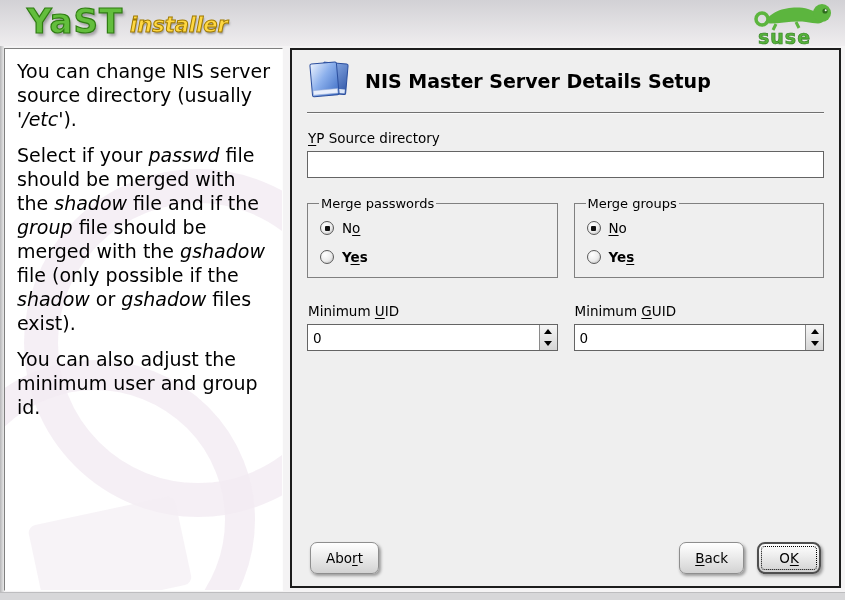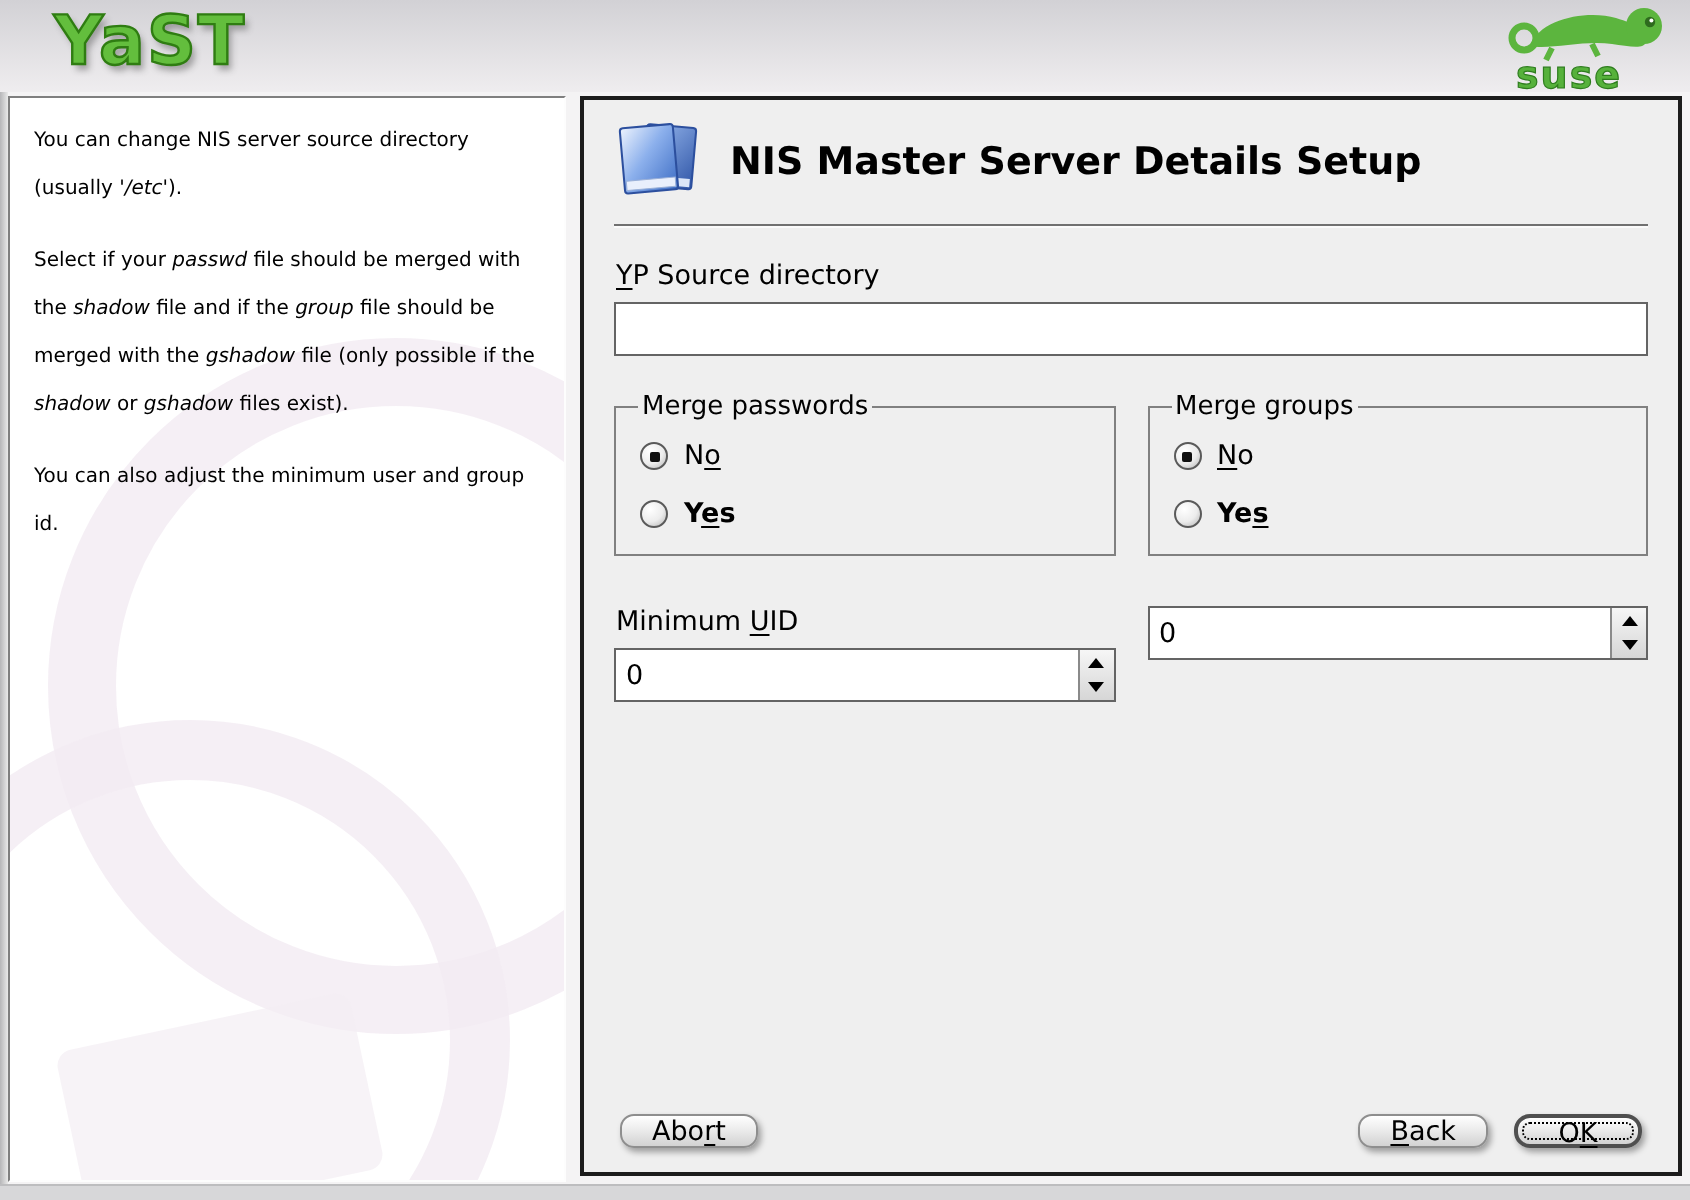"installer" div.installer-logo { html: none -> <div>installer</div> }
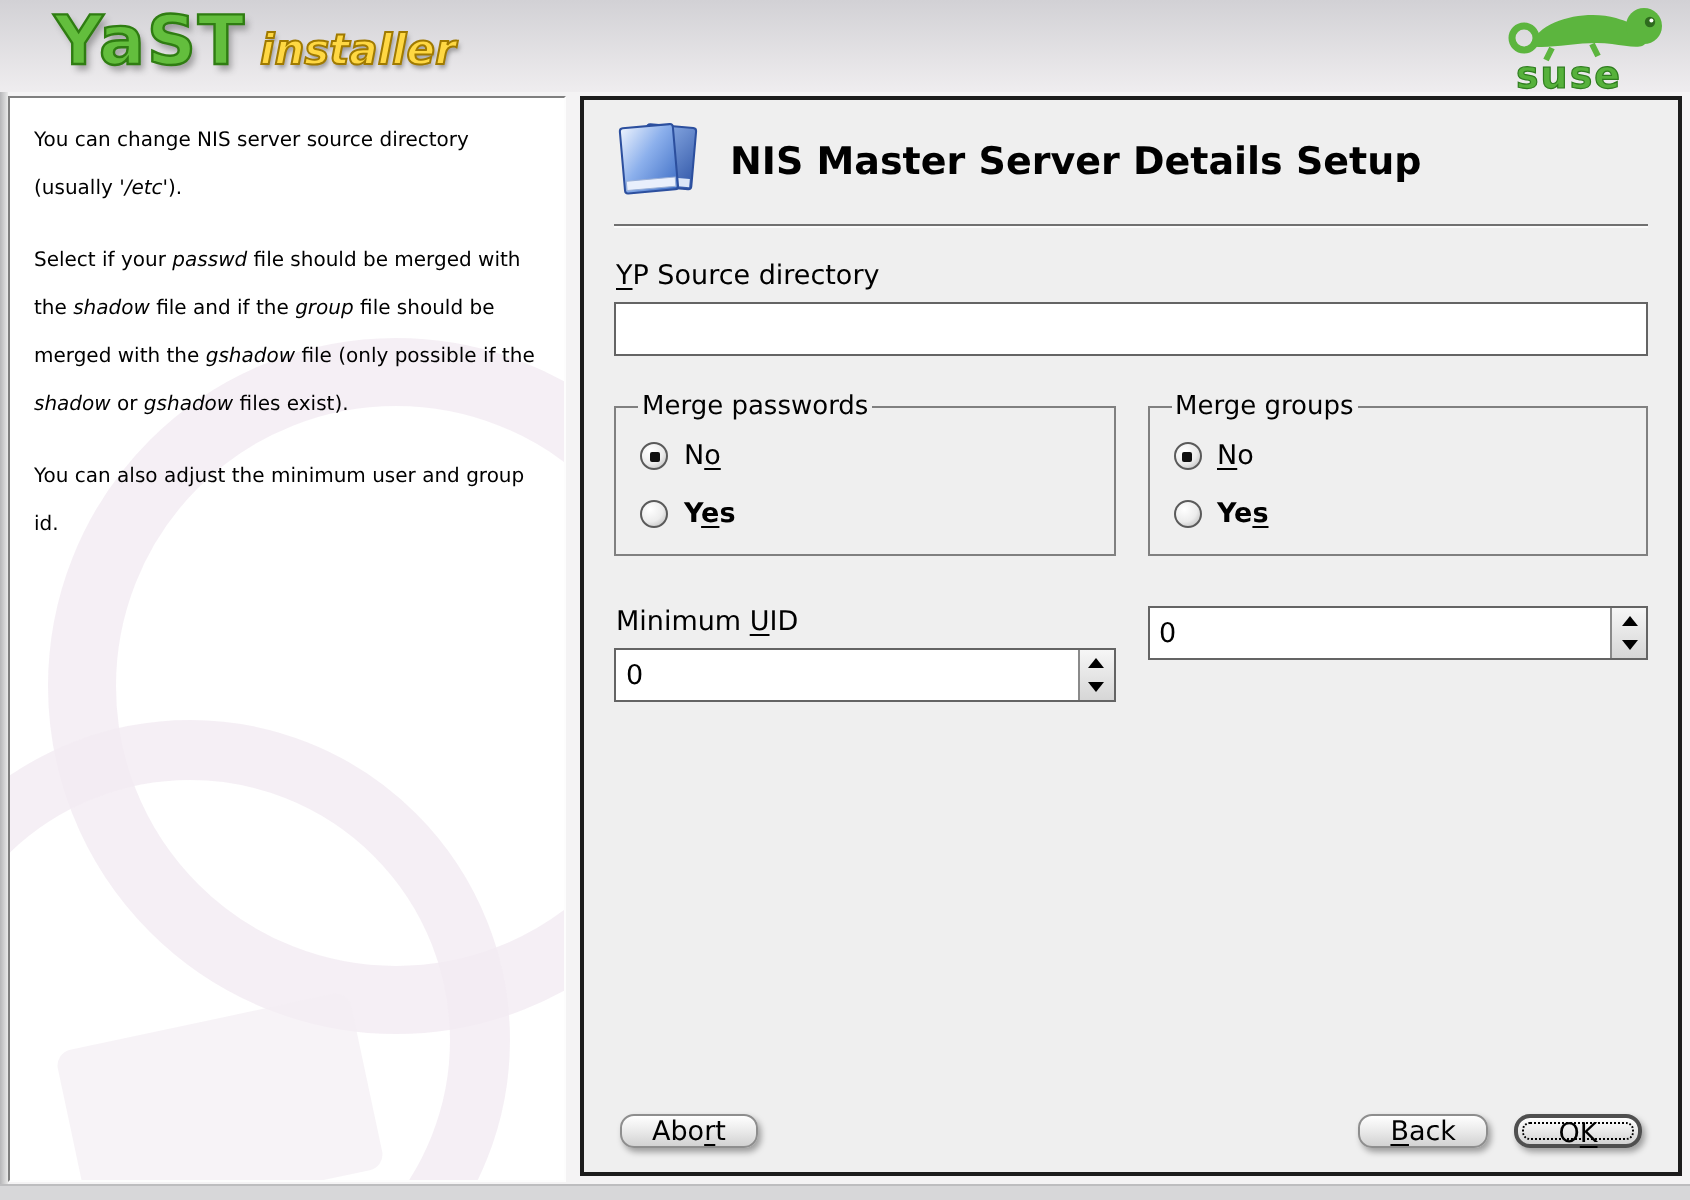"You can change NIS server" .sidebar { font-size: 10px -> 19px }
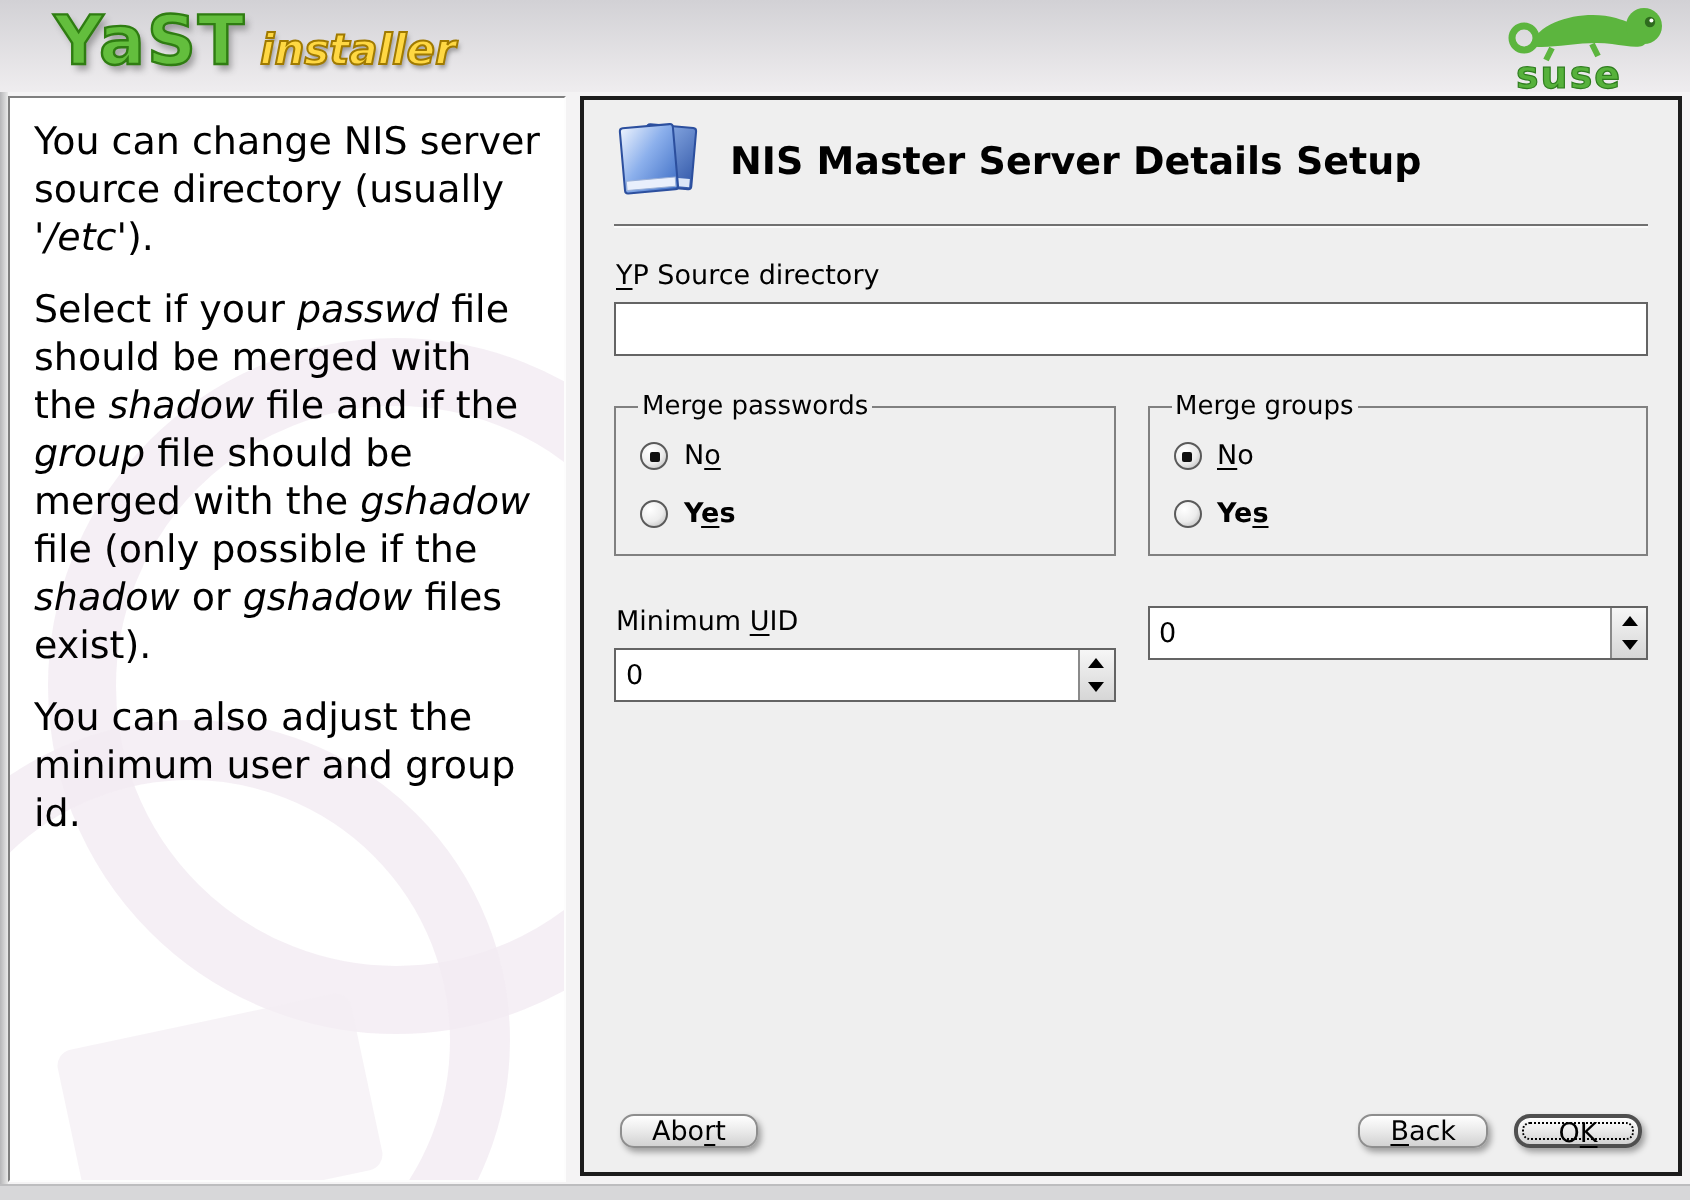"Minimum GUID" label.field-label { html: none -> <label><span>Minimum </span><span>G</span><span>UID</span></label> }
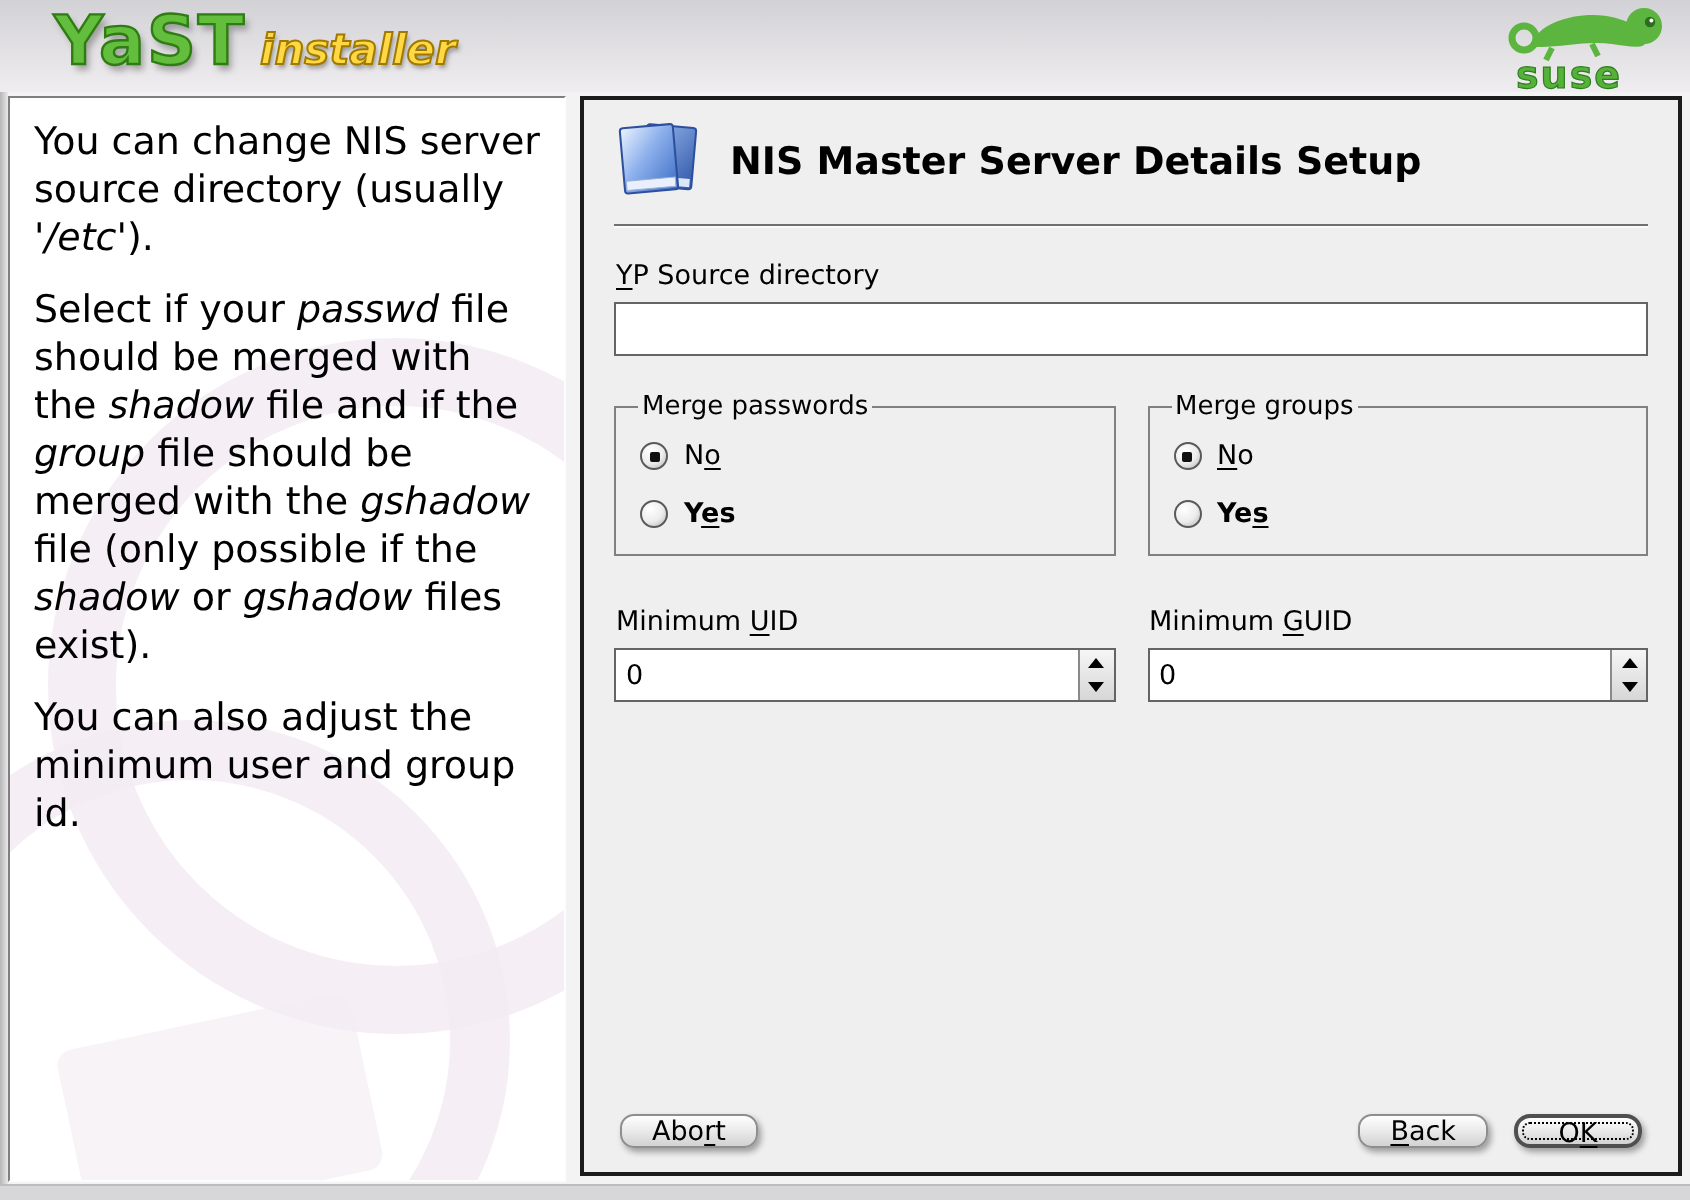"Abort" .btn { height: 17px -> 32px }
